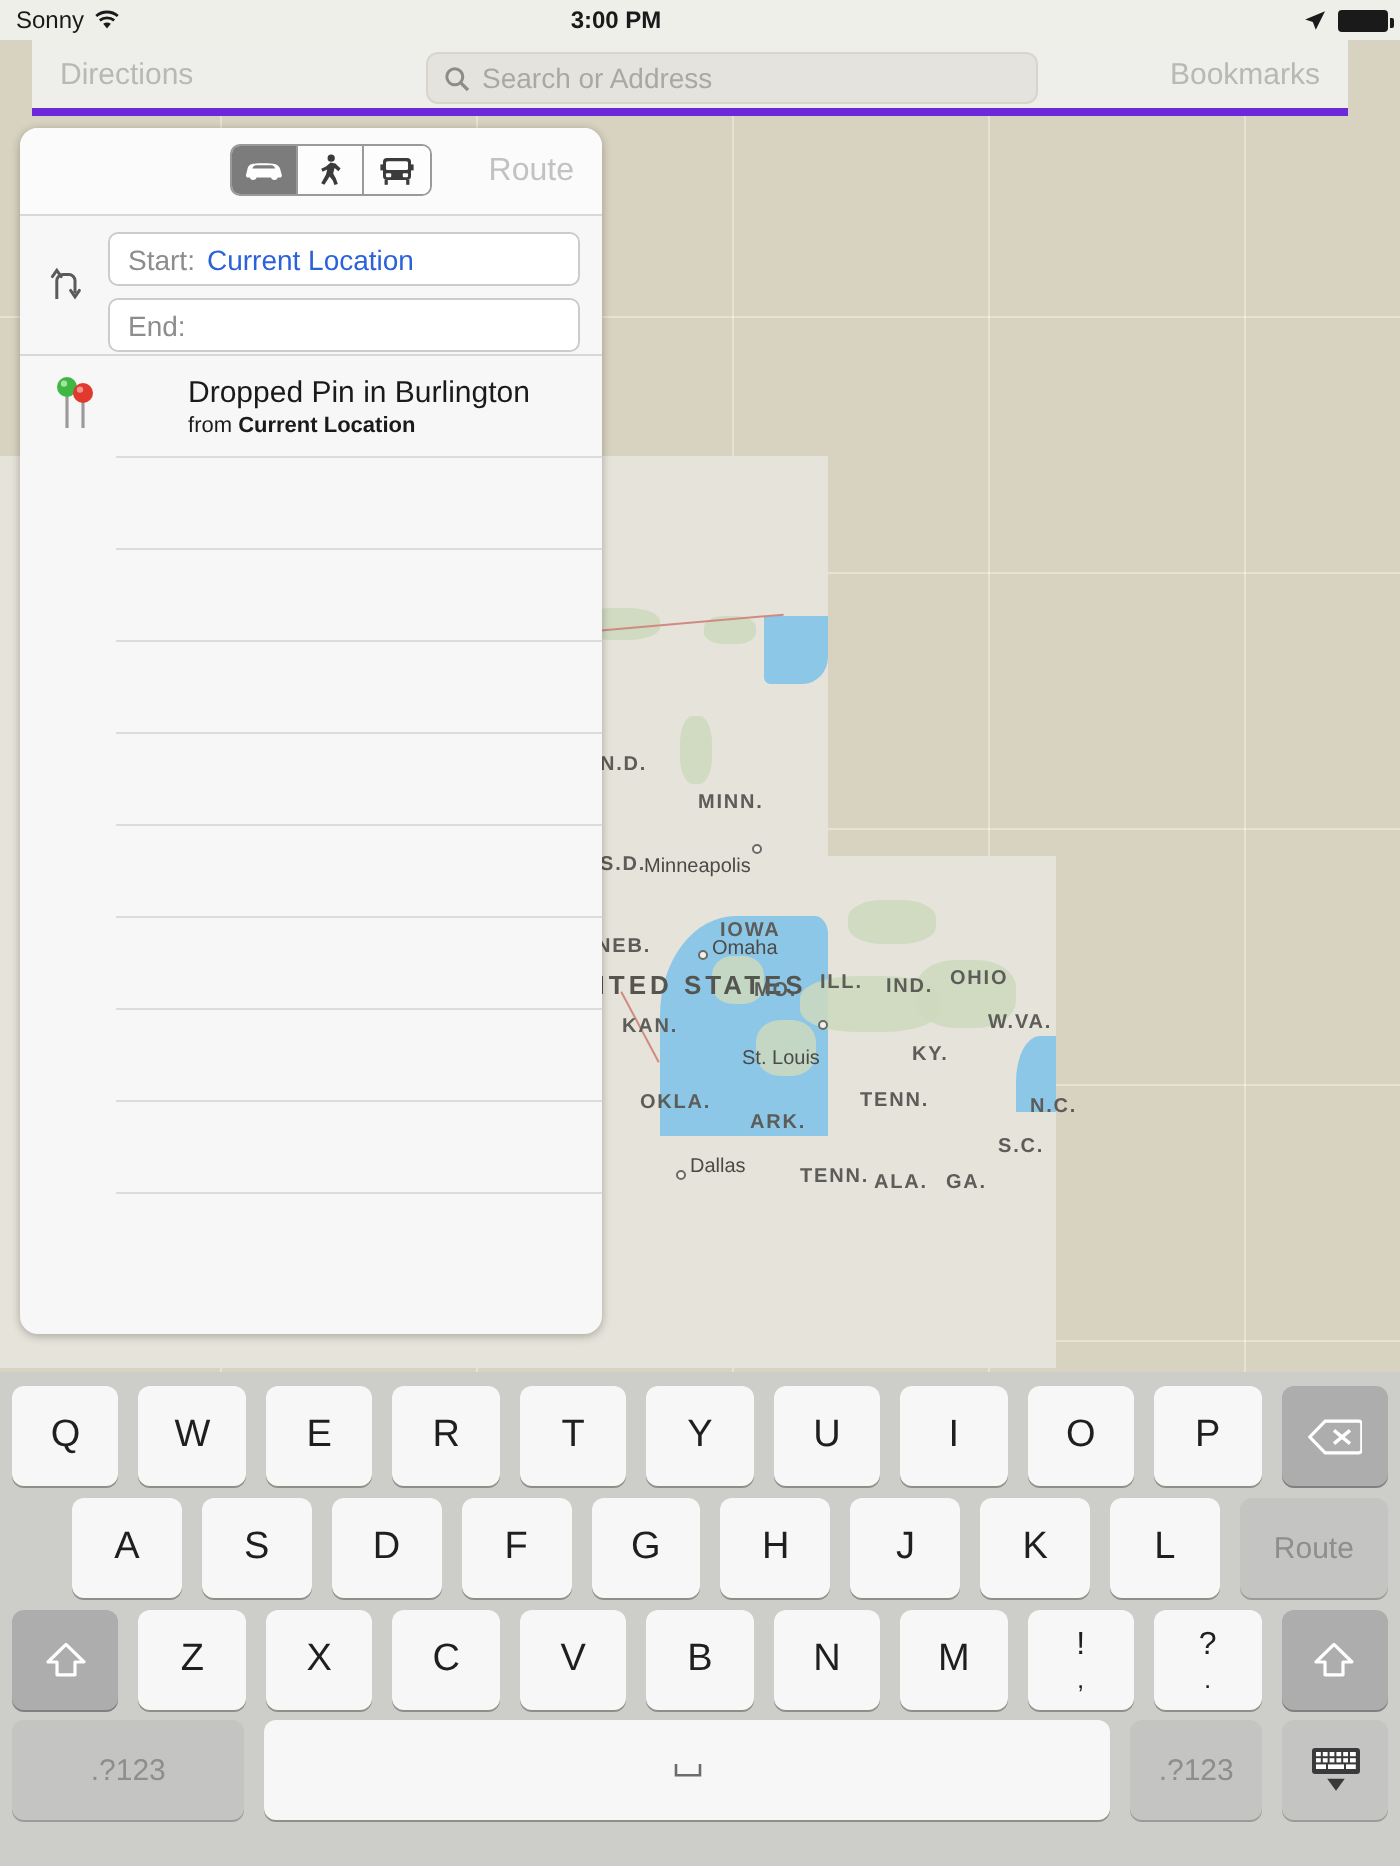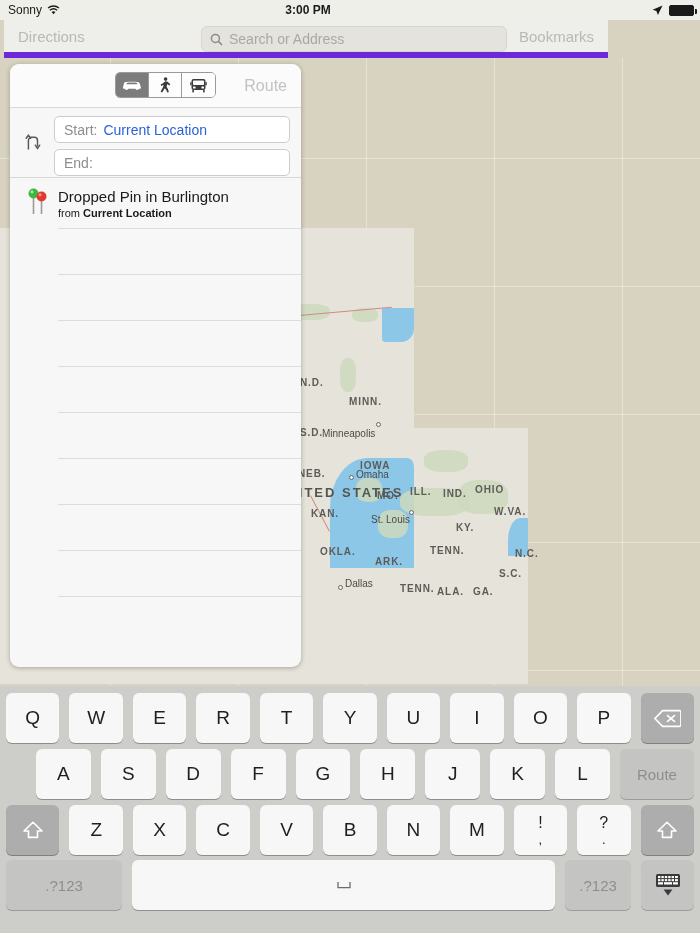"Directions" .navbar { border-bottom: 6px solid #6d28d9 -> 4px solid #6d28d9; left: 4px -> 16px; width: 604px -> 658px }
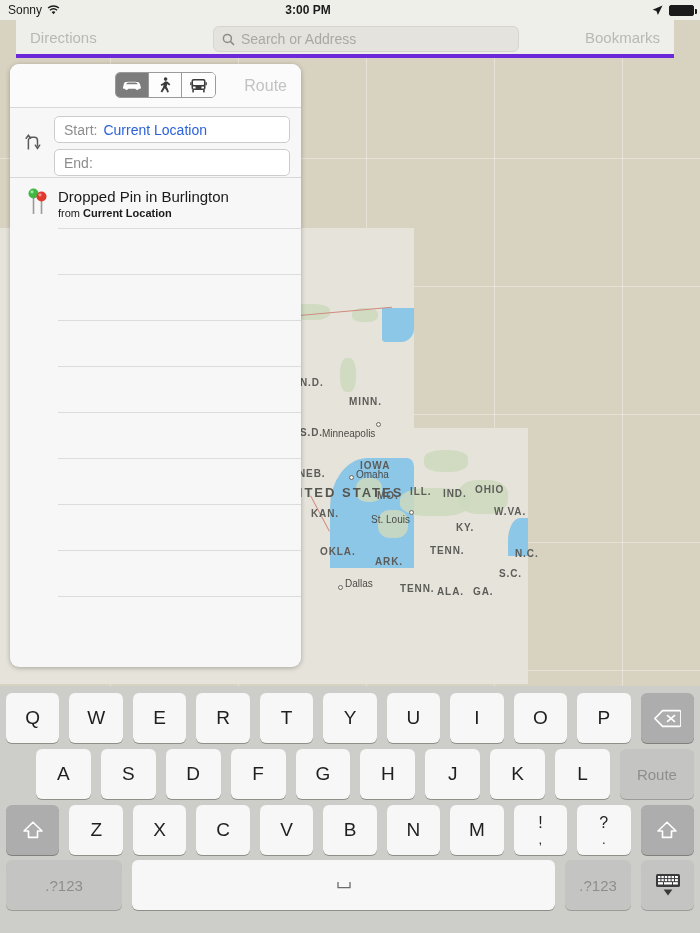"Dropped Pin in Burlington" .row { justify-content: none -> center }
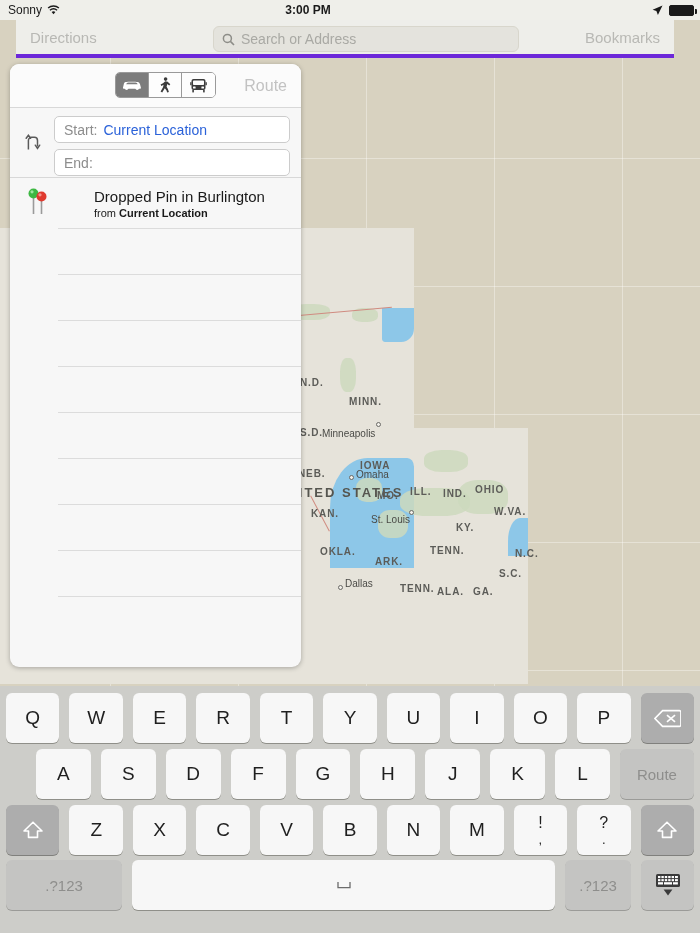"St. Louis" div.map-label { top: 456px -> 466px }
